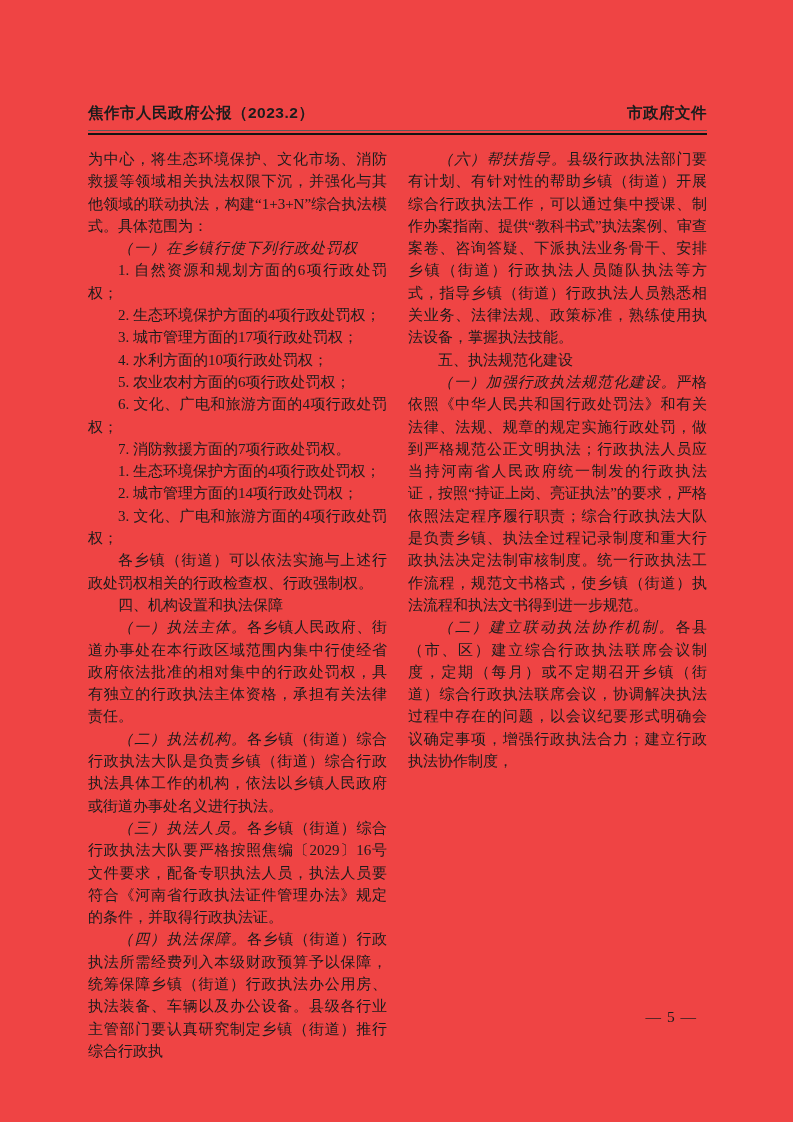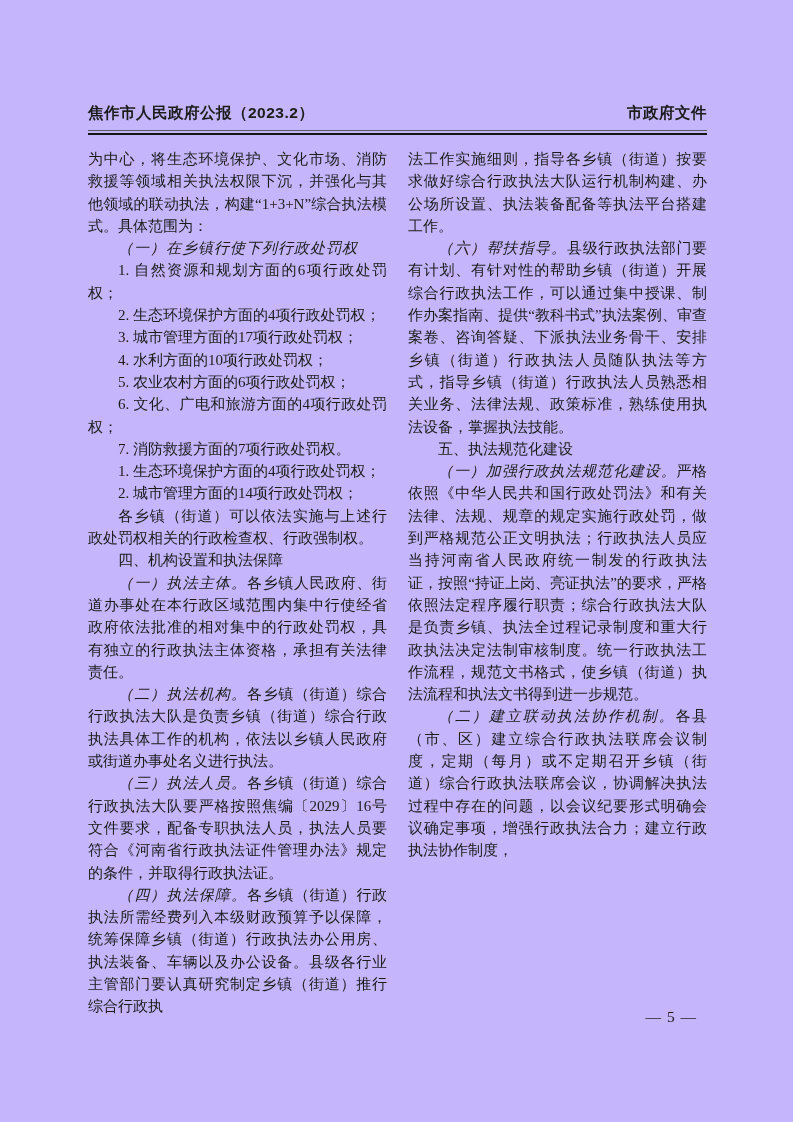"焦作市人民政府公报（2023.2）" .page { background: #c4b5fd -> #ef4444 }
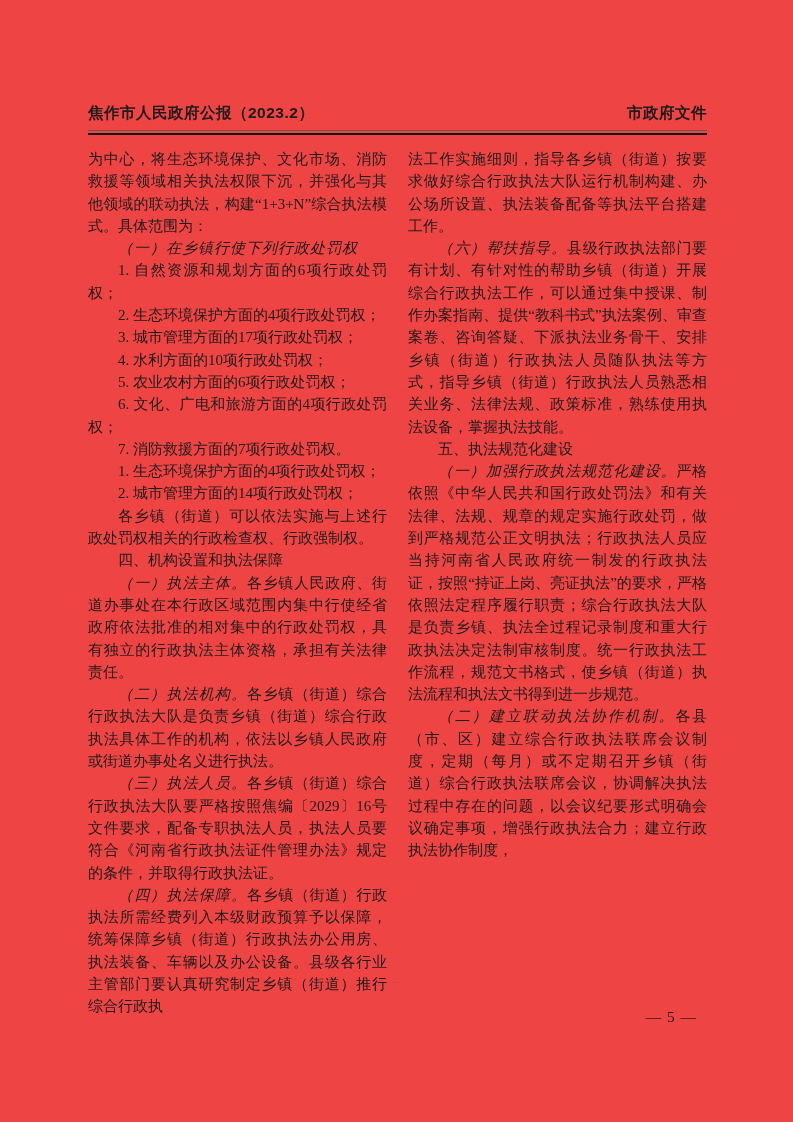"法工作实施细则，指导各乡镇（街道）按要求做好综合行政执法大队运行机制构建、办公场" p.cont { html: <p><span>法工作实施细则，指导各乡镇（街道）按要求做好综合行政执法大队运行机制构建、办公场所设置、执法装备配备等执法平台搭建工作。</span></p> -> none }
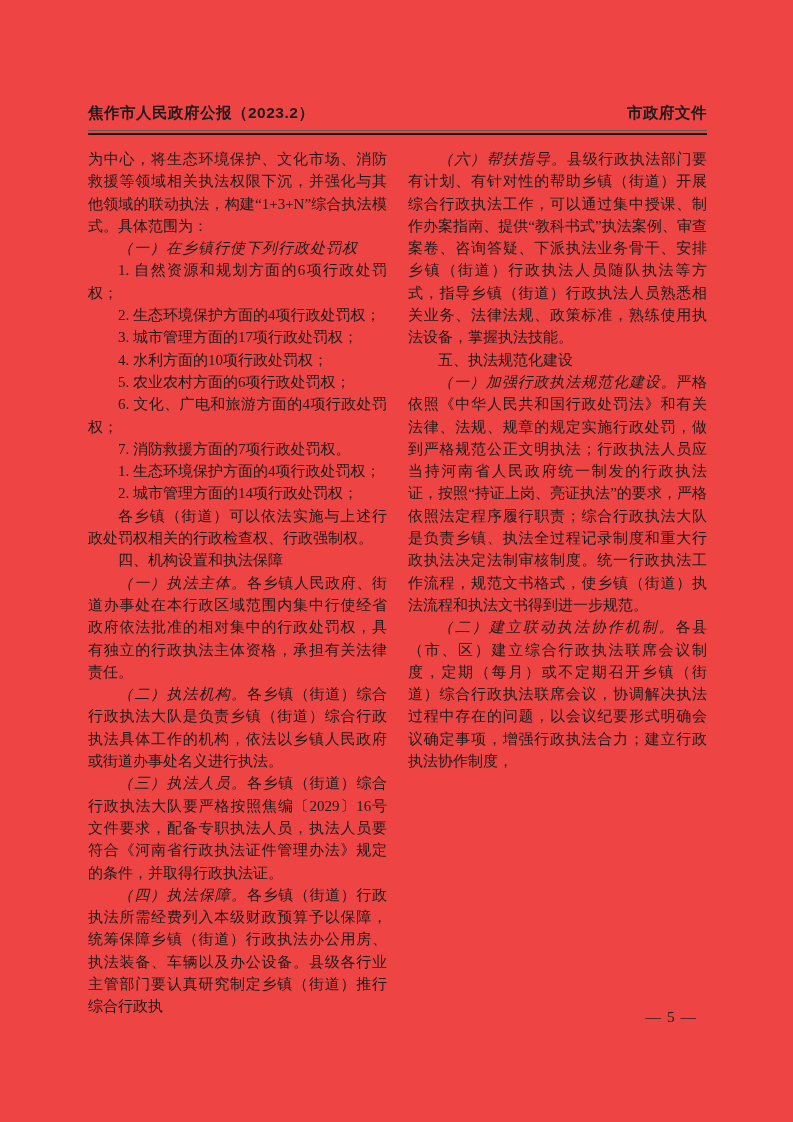"3. 文化、广电和旅游方面的4项行政处罚权；" p.item { html: none -> <p><span>3. 文化、广电和旅游方面的4项行政处罚权；</span></p> }
